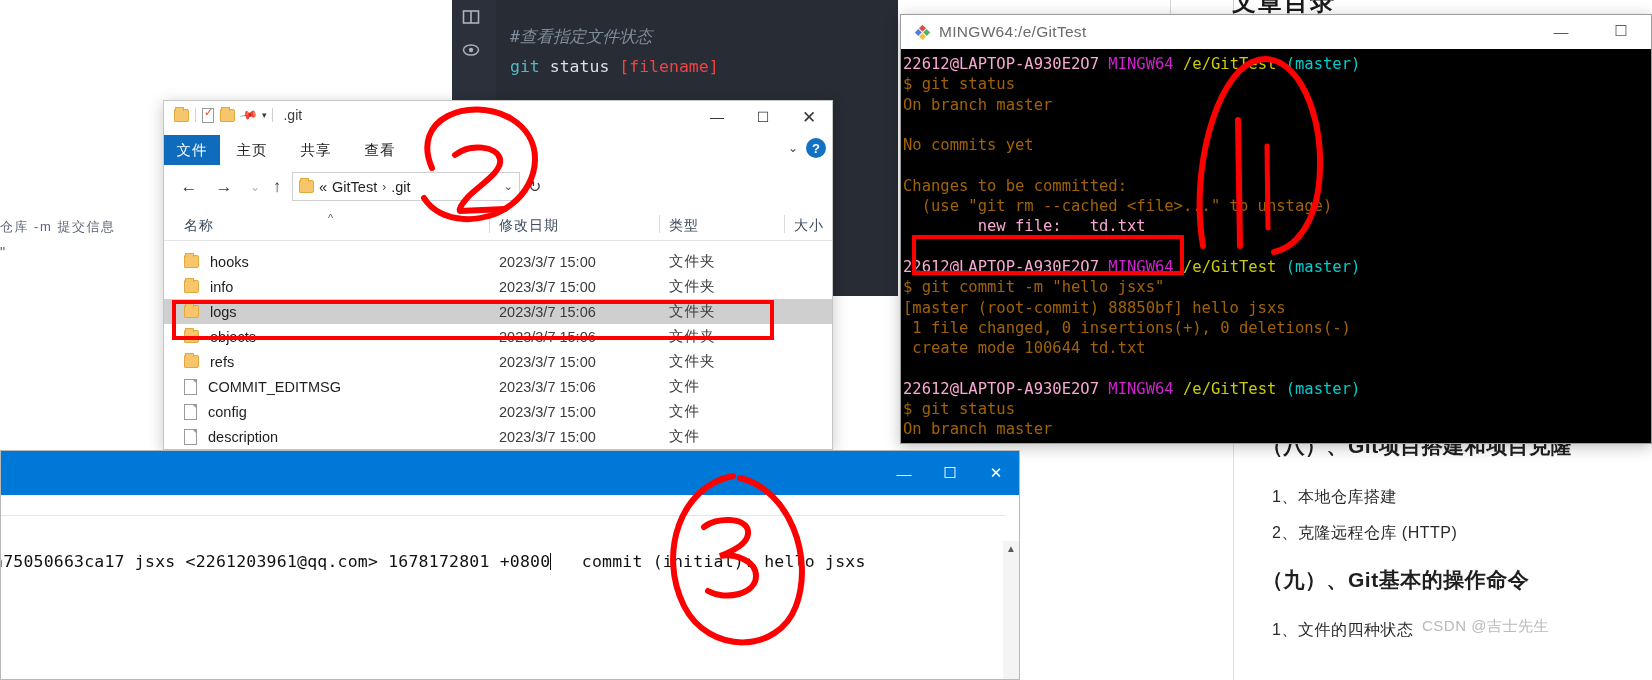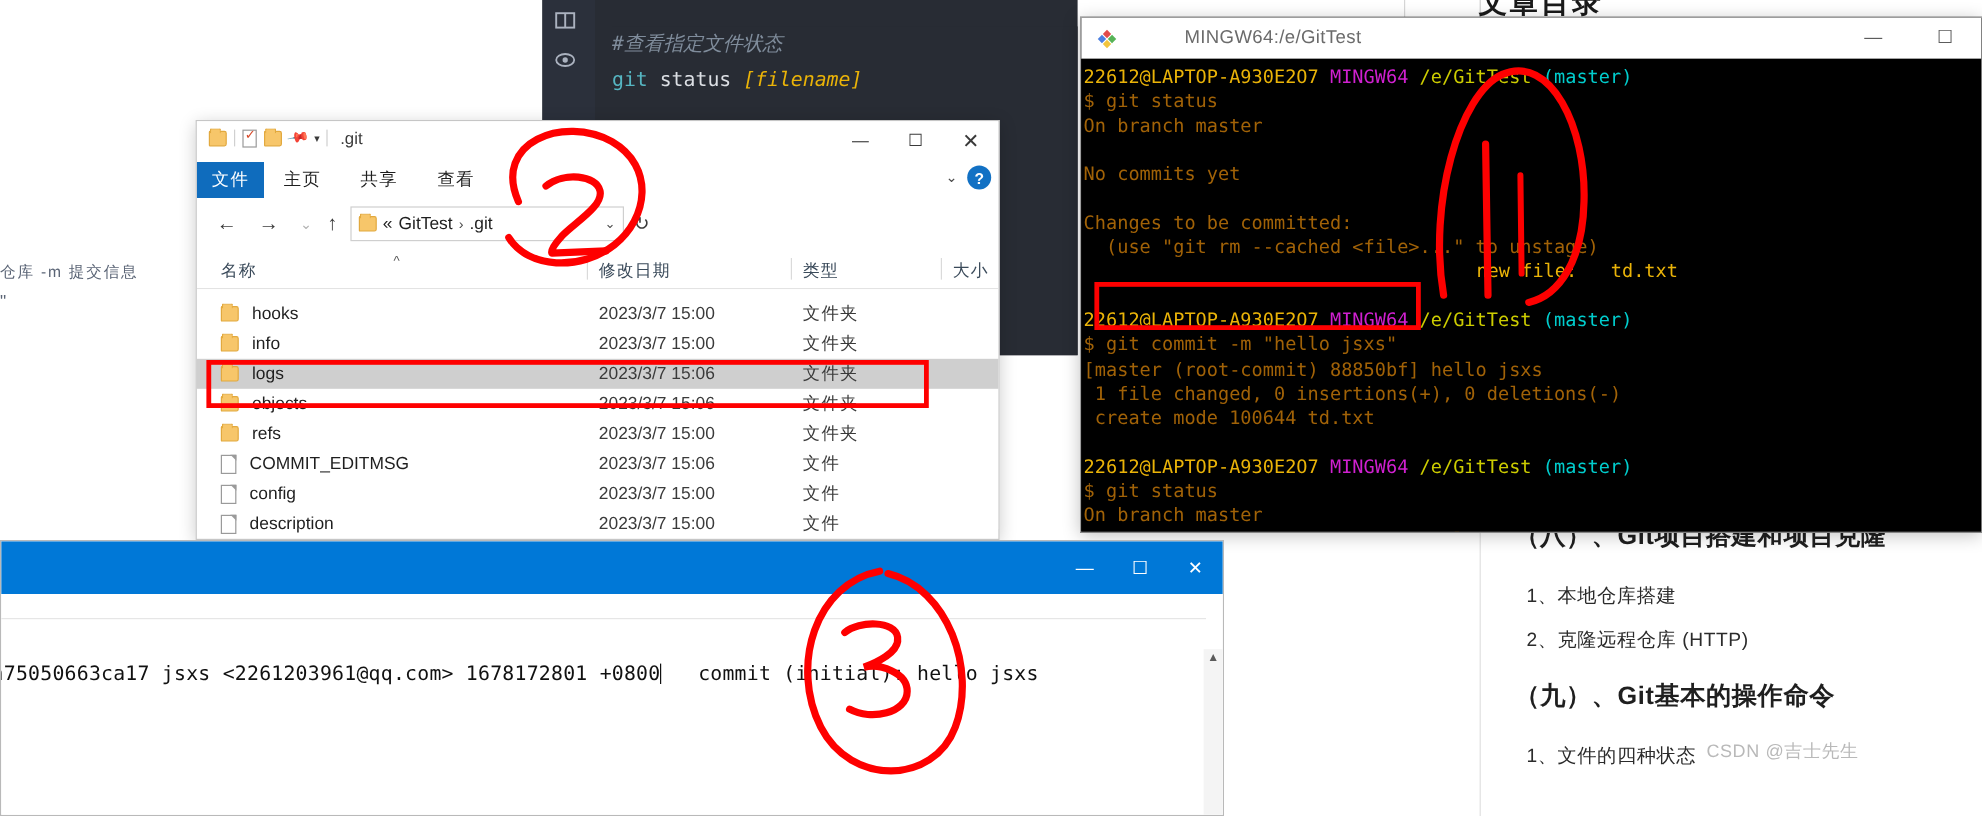"MINGW64:/e/GitTest" .mingw-name { margin-left: 48px -> none }
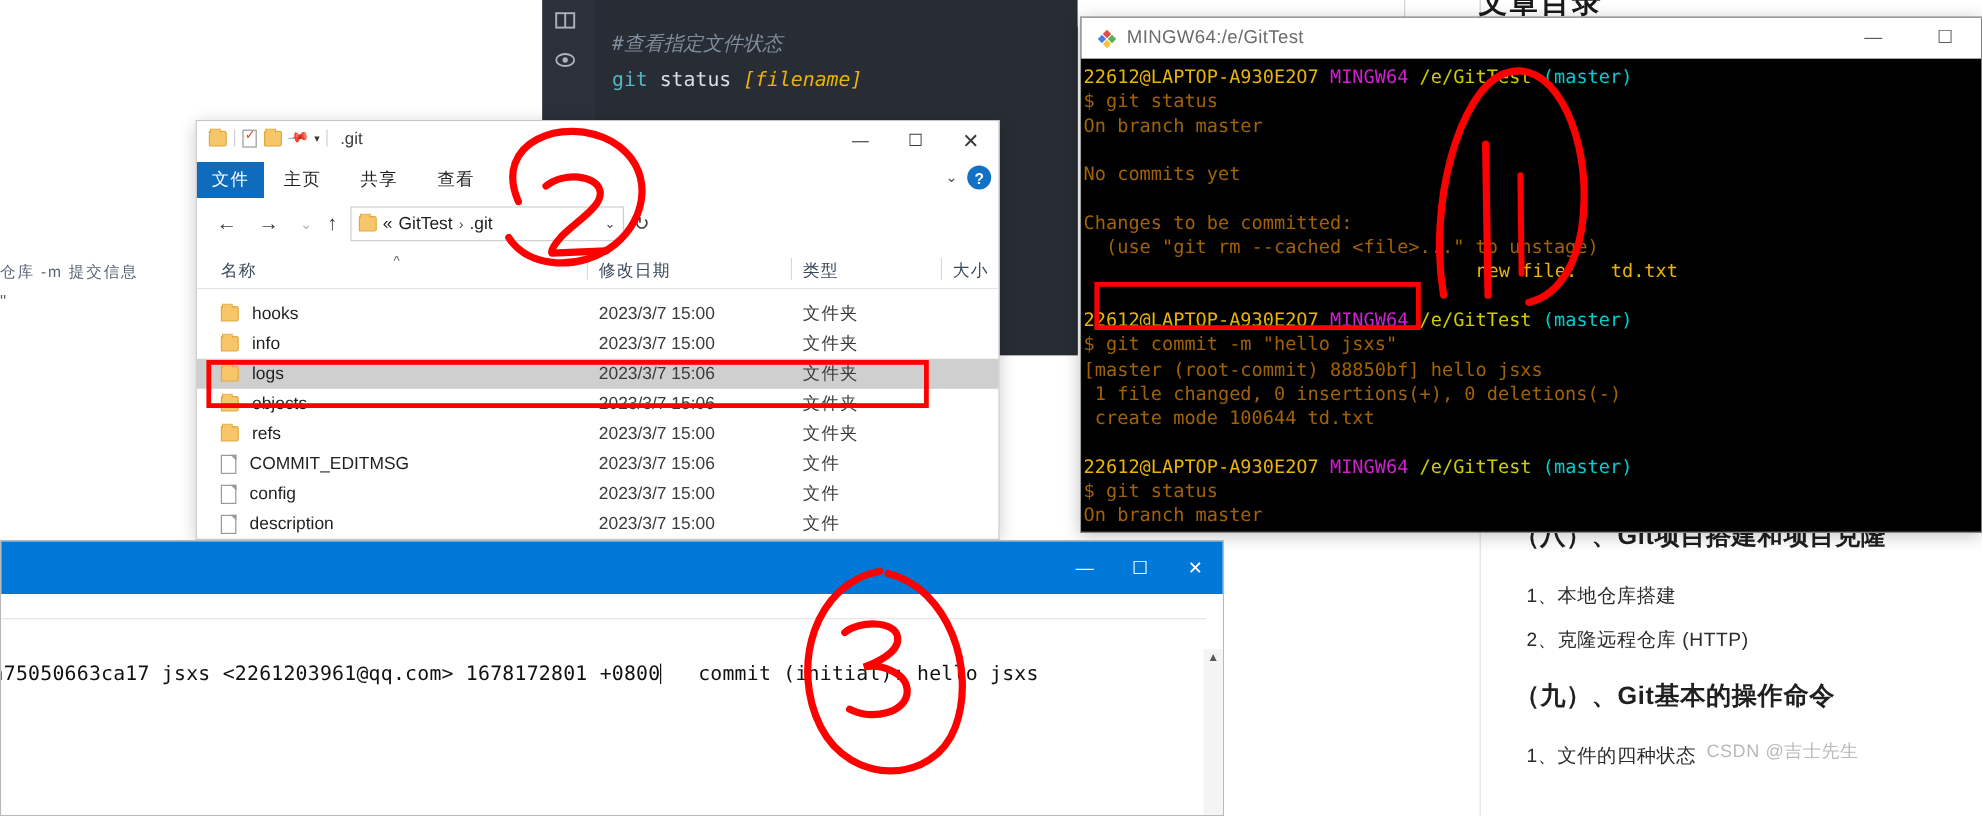"[filename]" .c-br { color: #eab308 -> #ef4444; font-style: italic -> none }
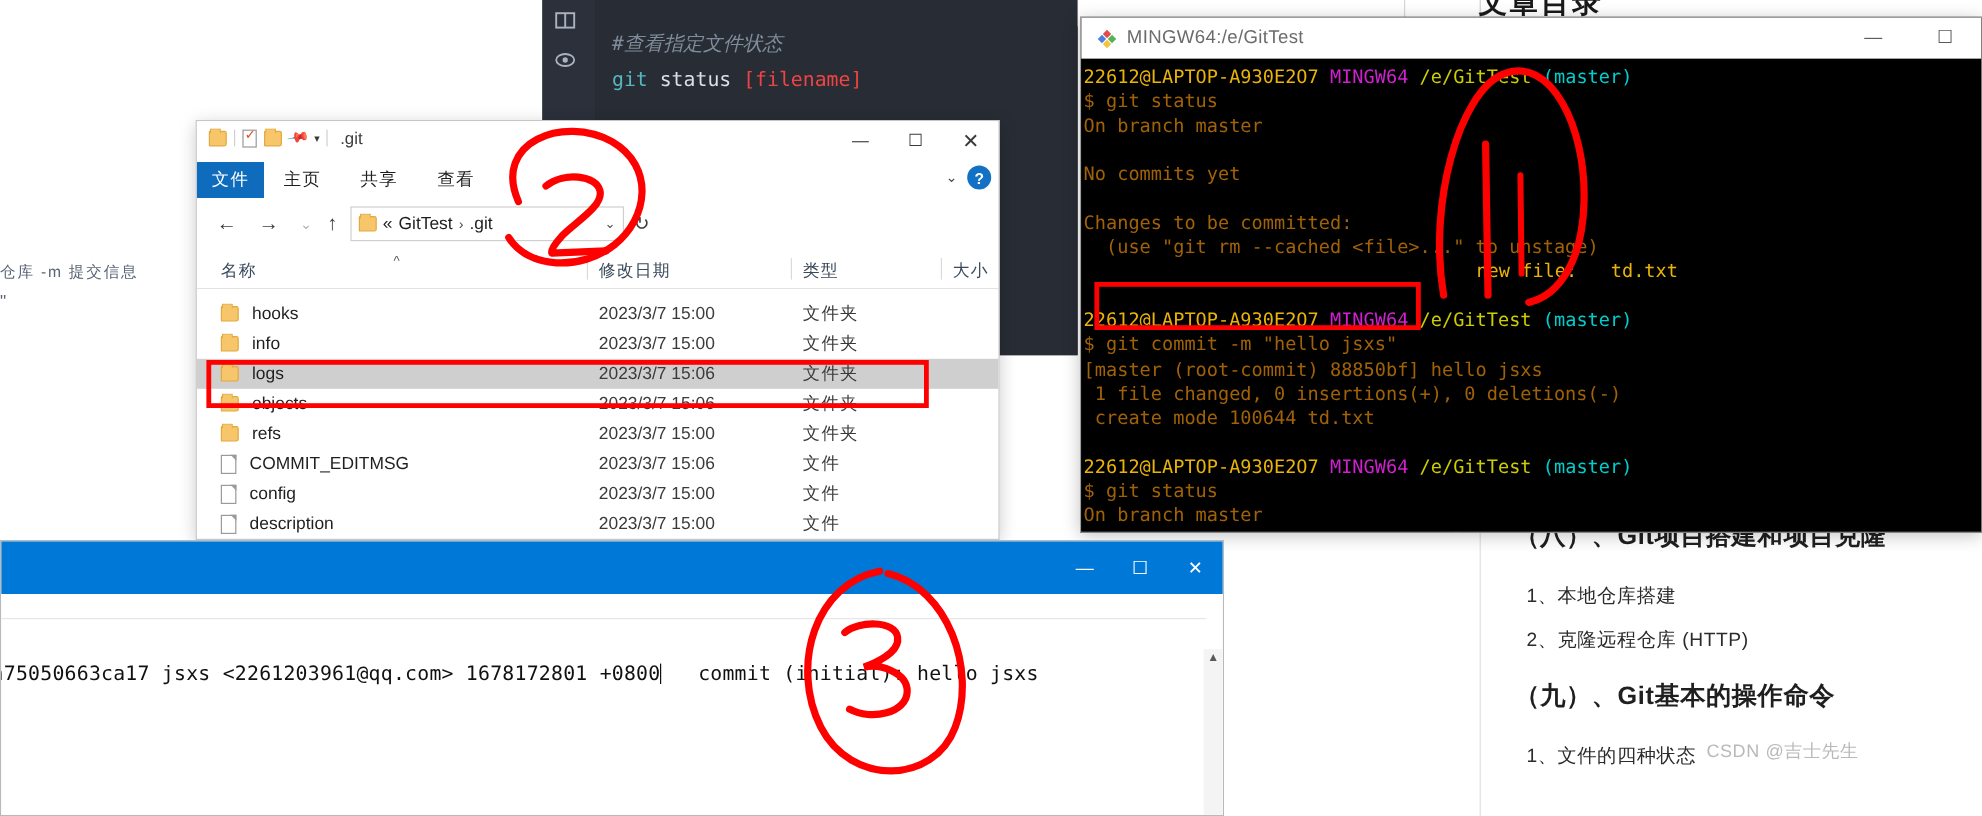"22612@LAPTOP-A930E2O7" .t-green { color: #eab308 -> #f9a8d4; text-align: center -> none }
